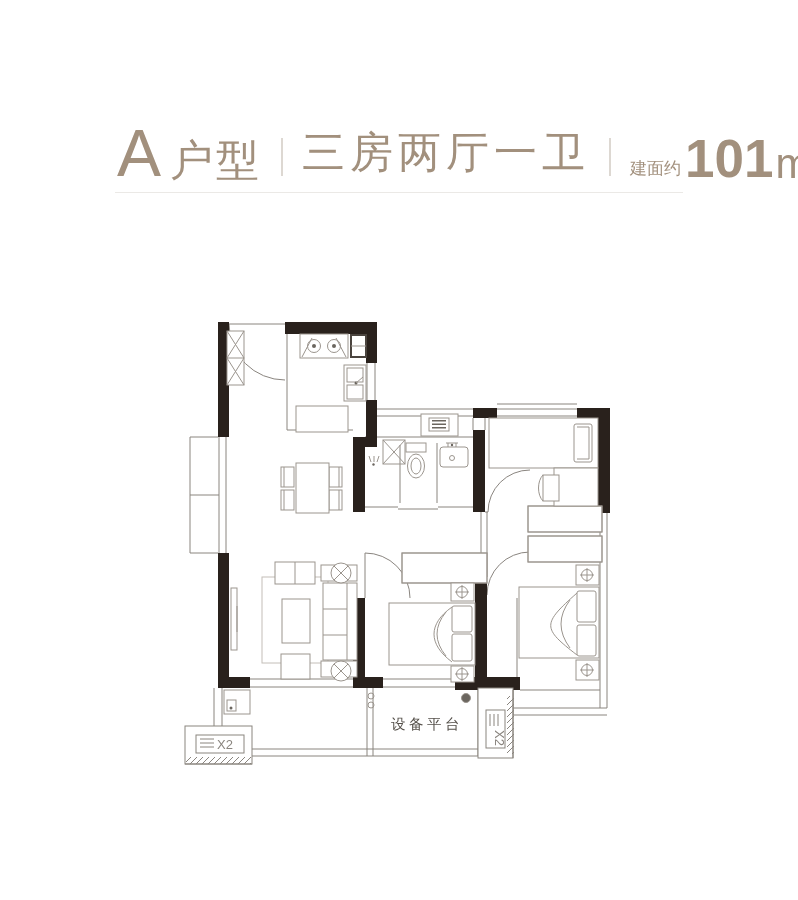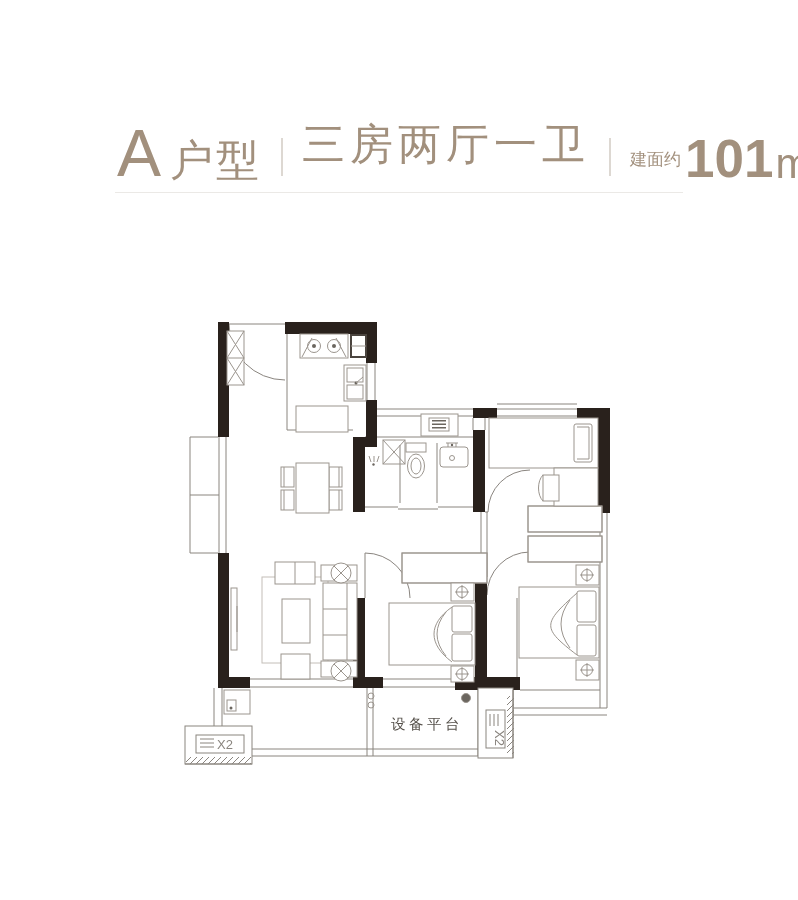"三房两厅一卫" .h-layout { margin-bottom: 18px -> 10px }
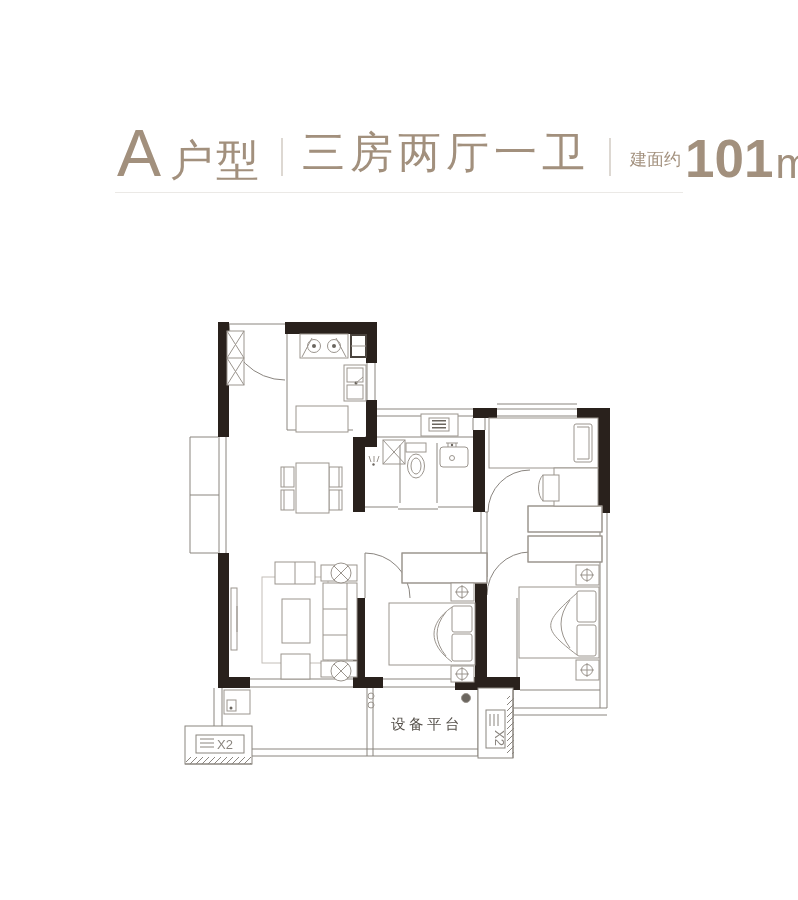"建面约" .h-areaprefix { margin-bottom: 16px -> 7px }
